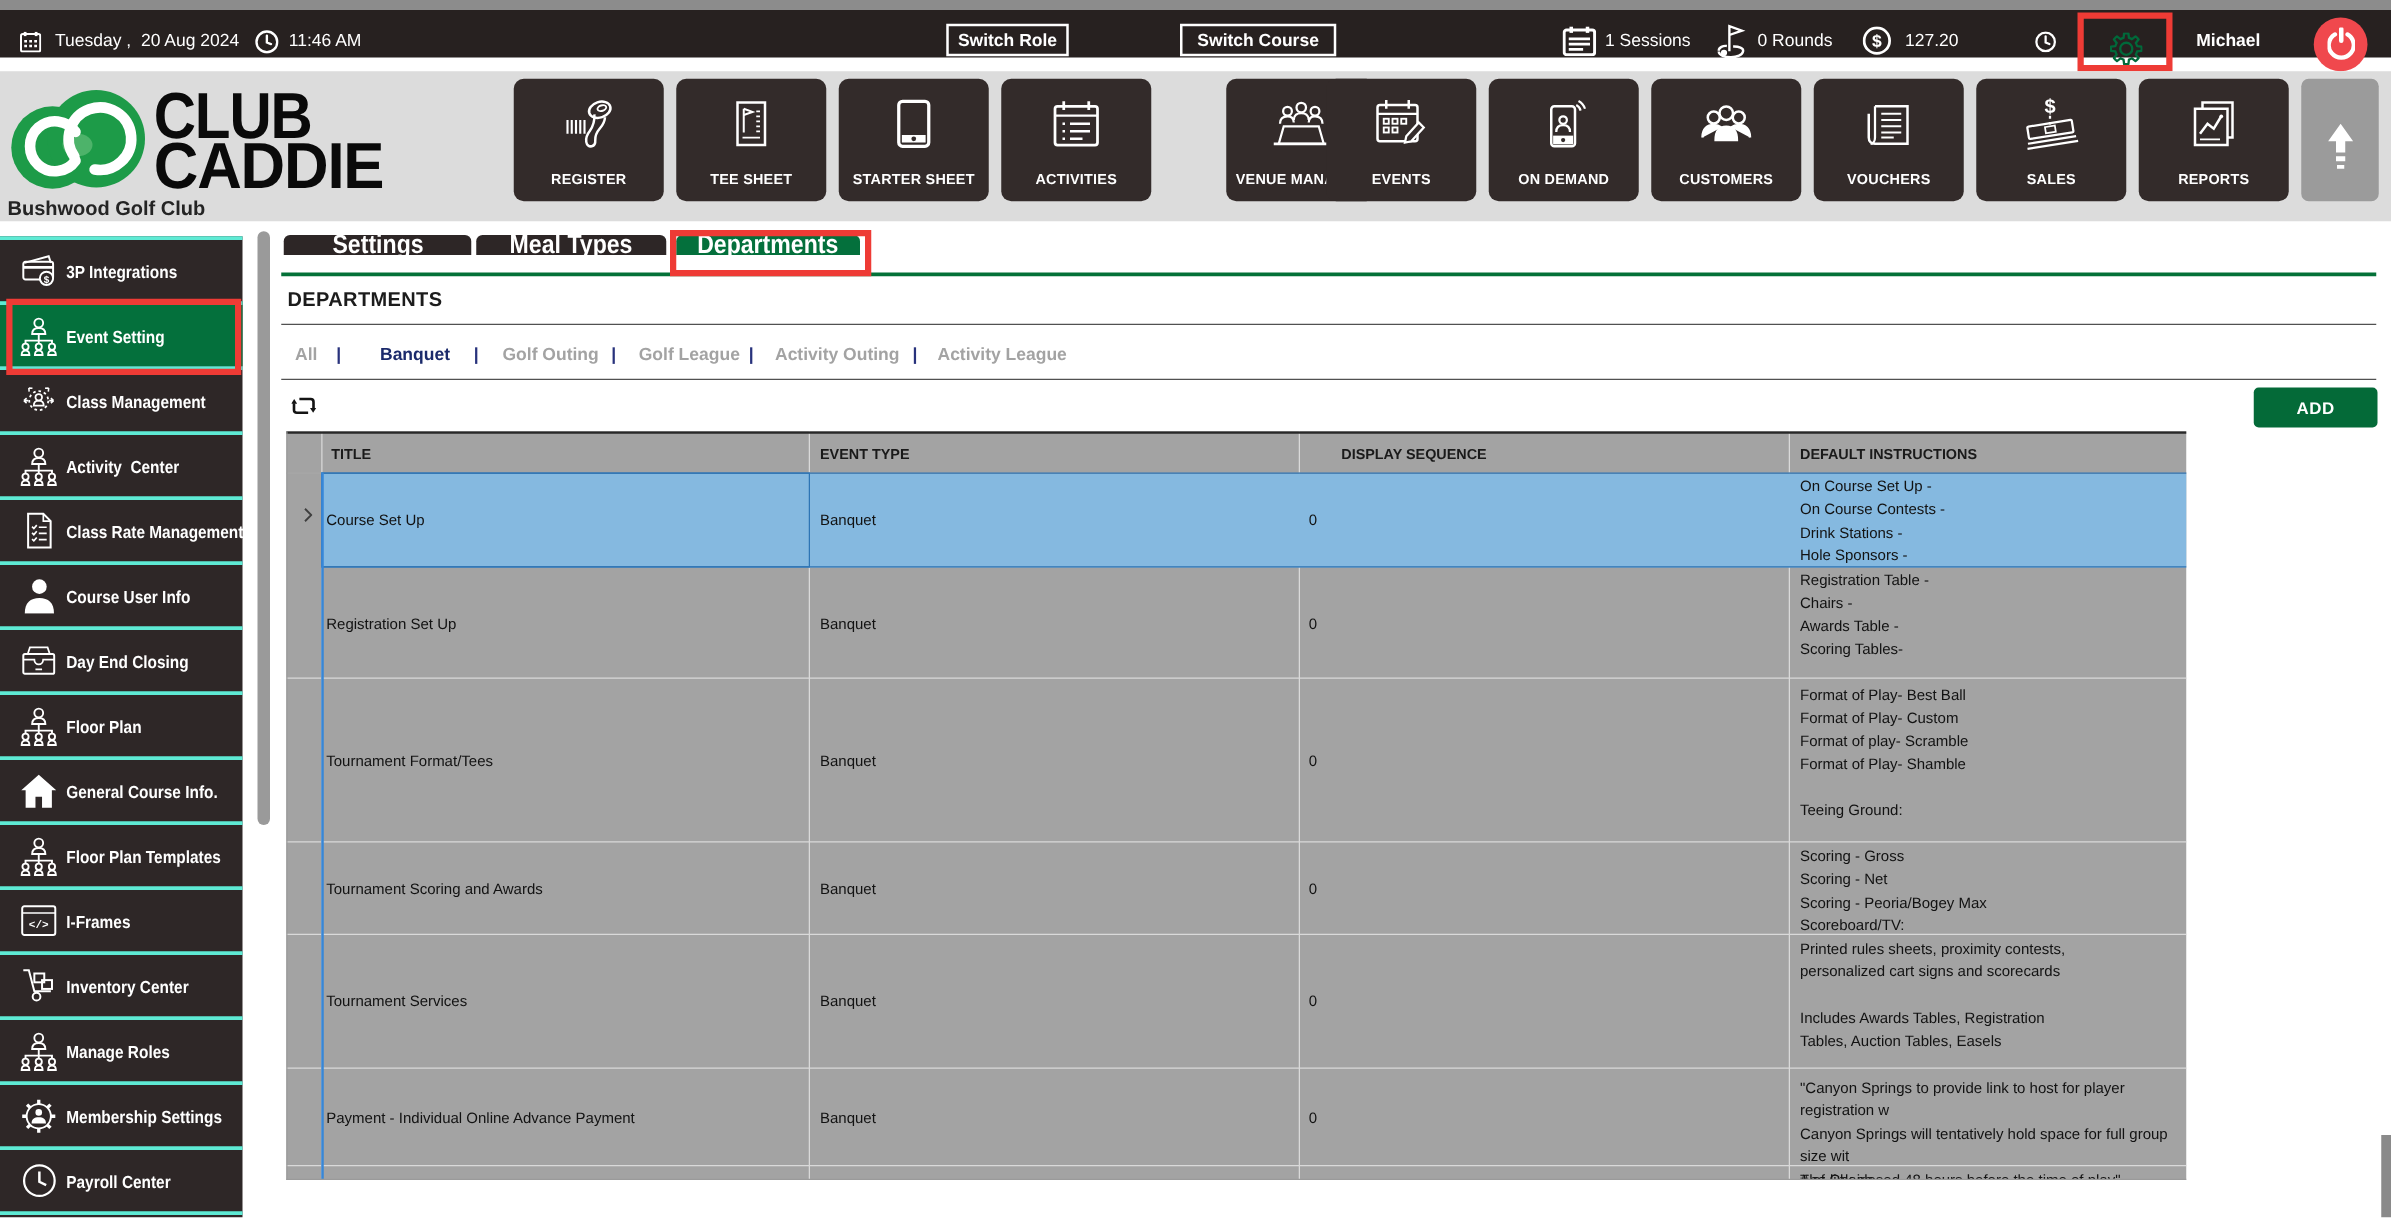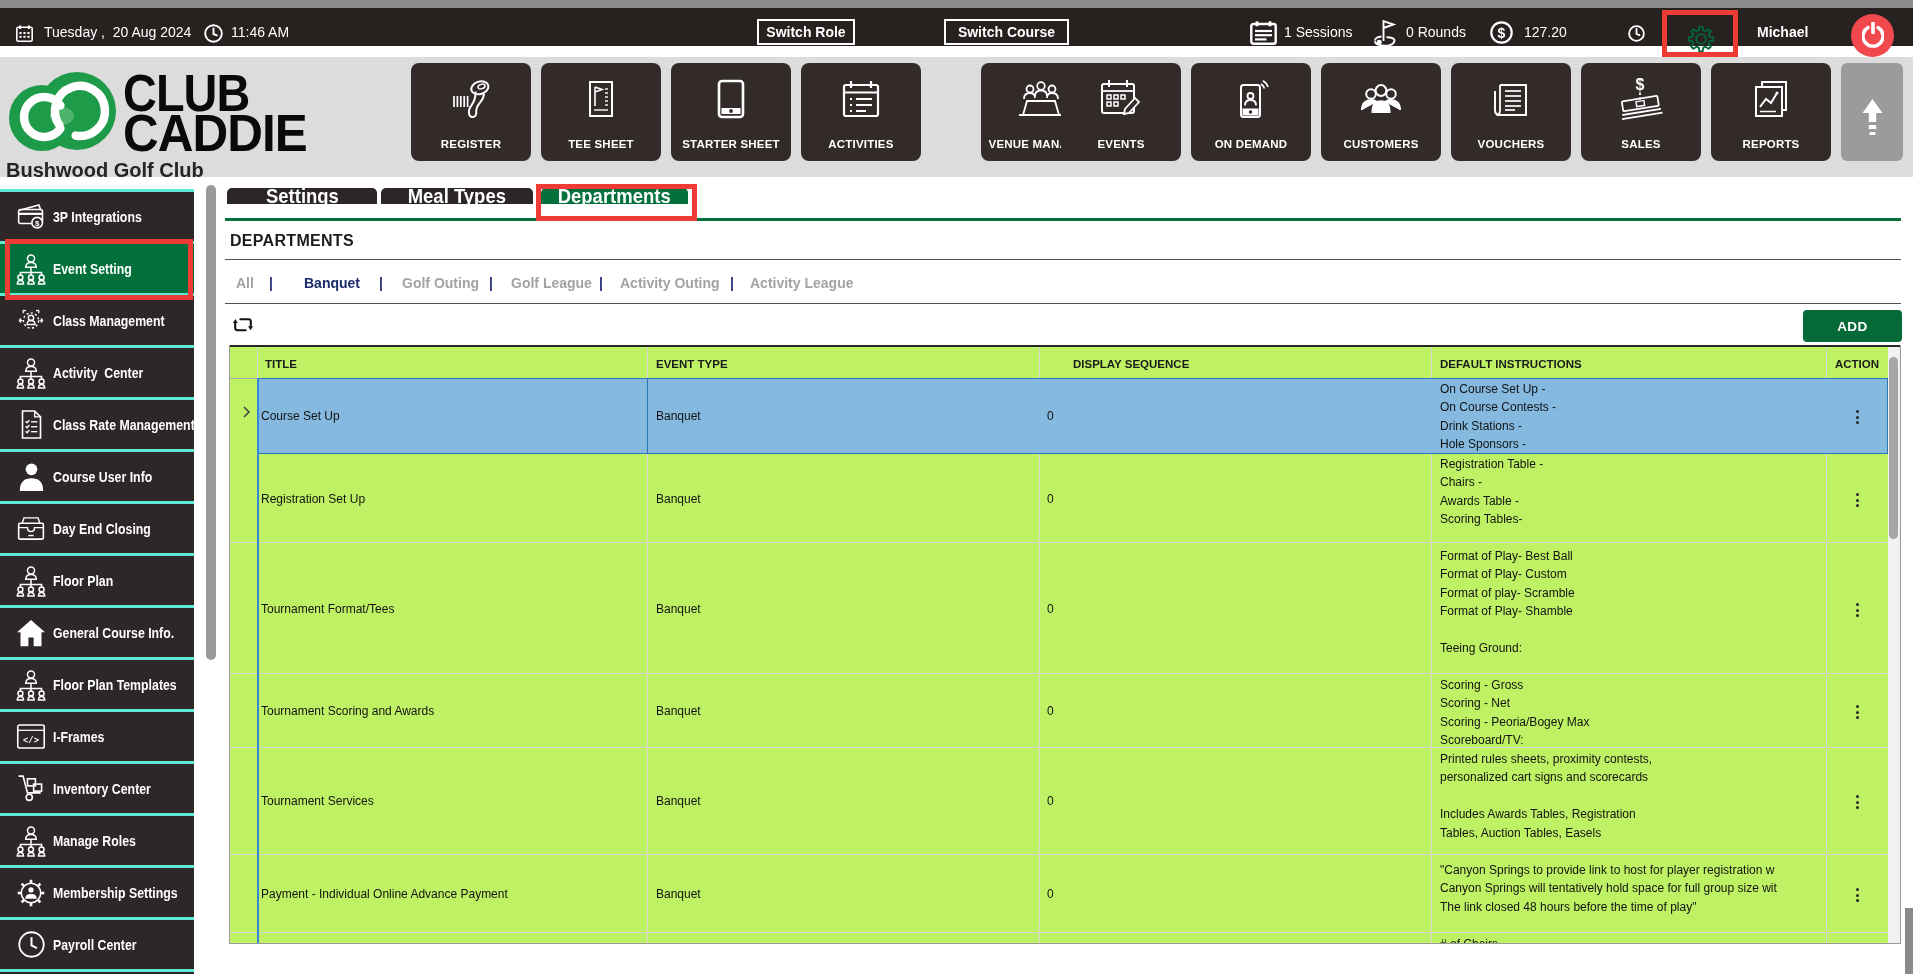"Bushwood Golf Club" div.abs { font-size: 20px -> 16px }
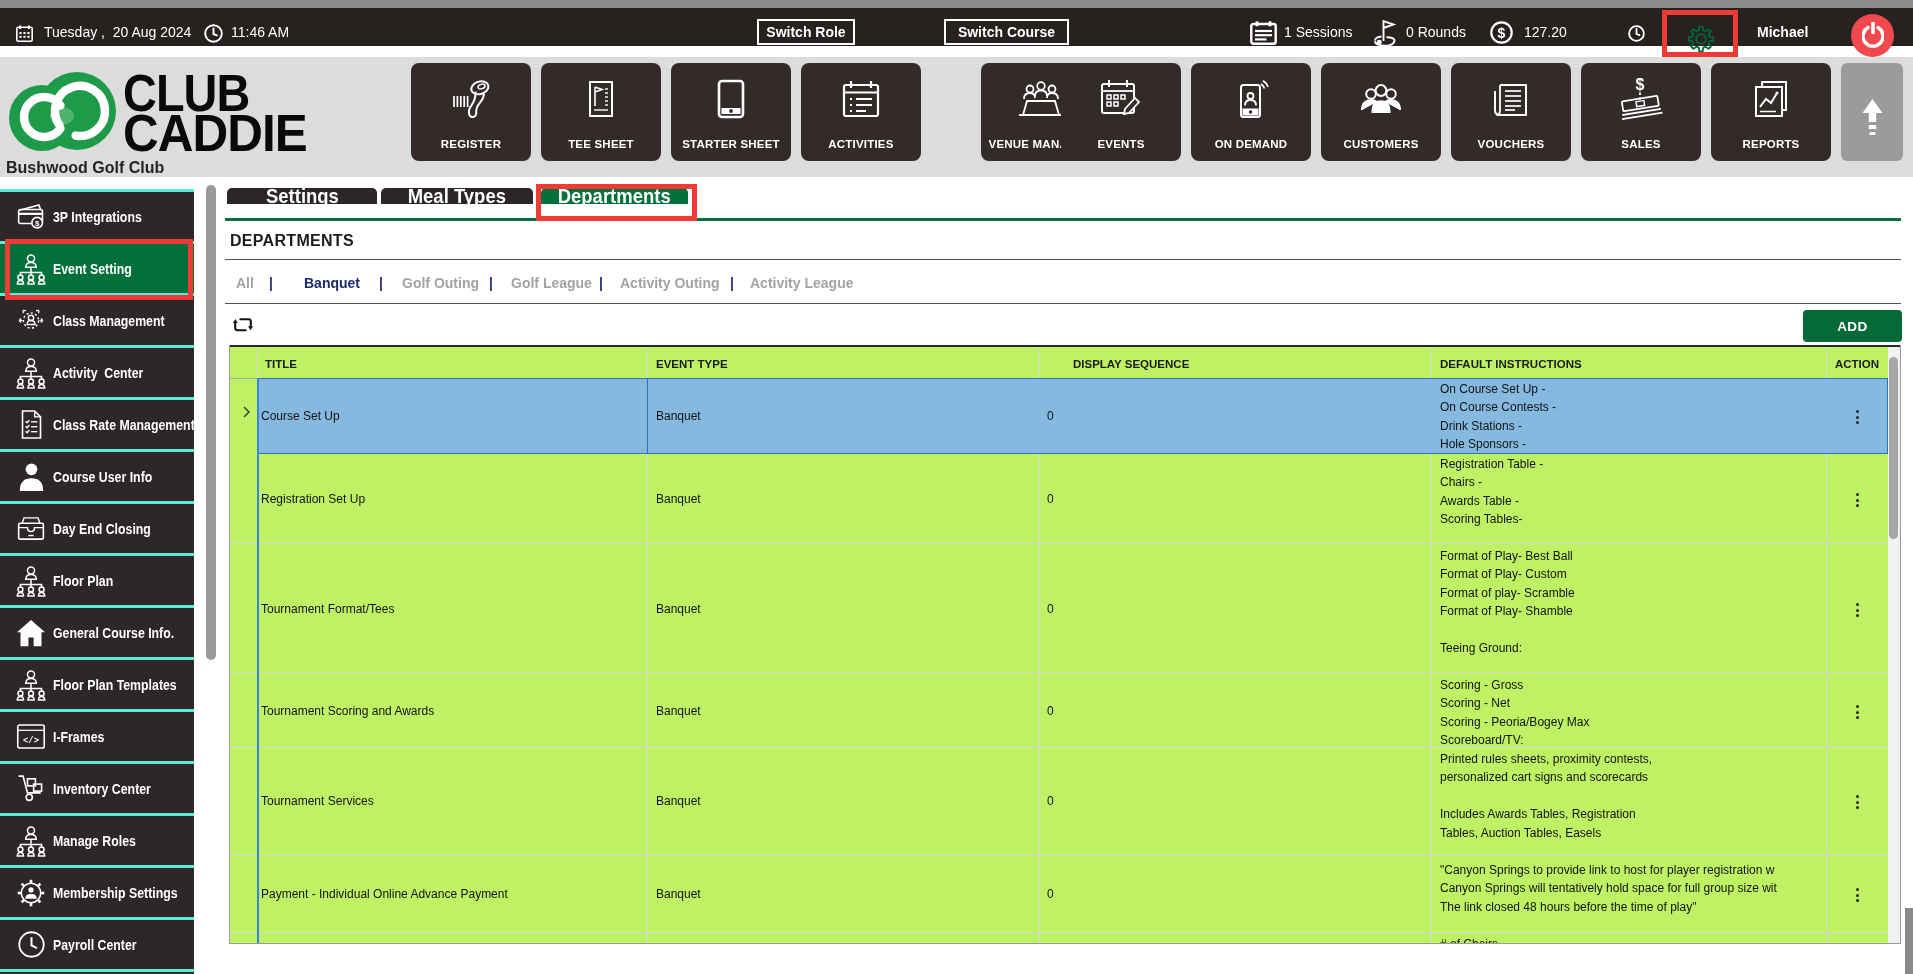"TITLE" div.abs { background: #bef264 -> #a3a3a3; width: 1672px -> 1520px }
